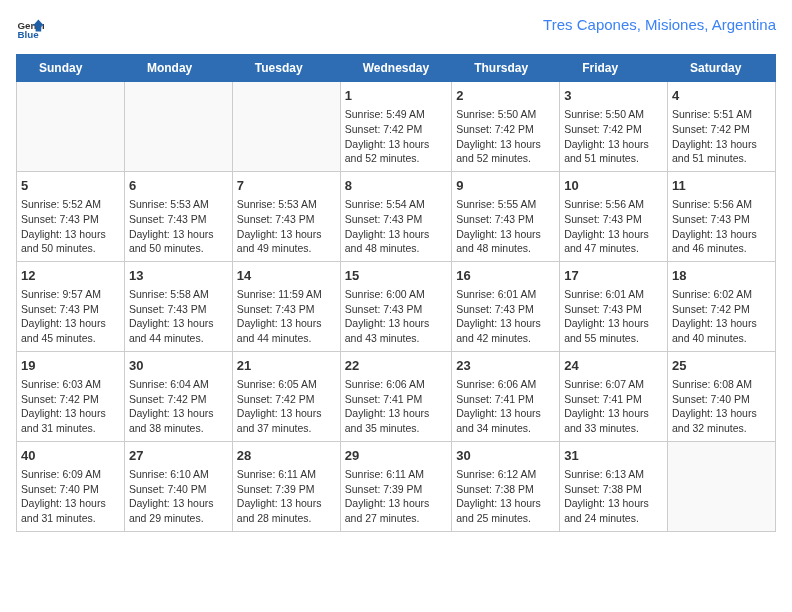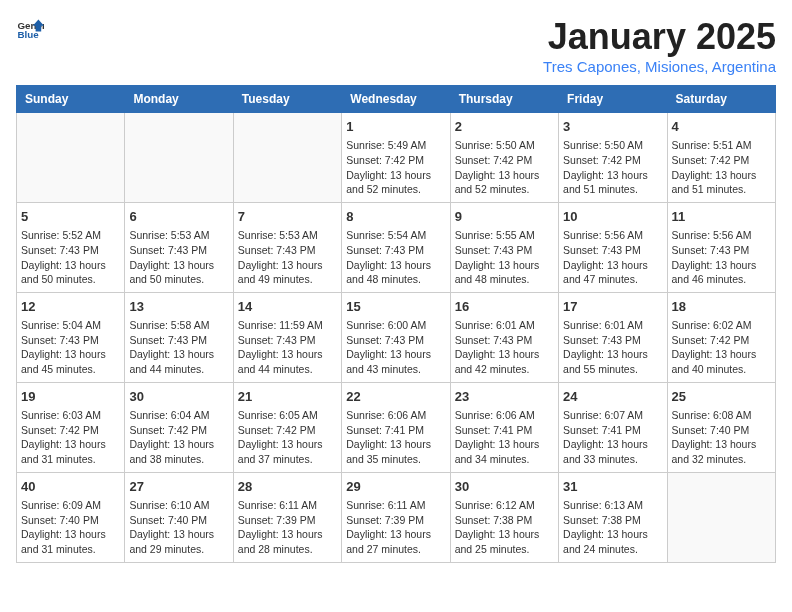"January 2025" div.calendar-title { html: <div>January 2025</div> -> none }
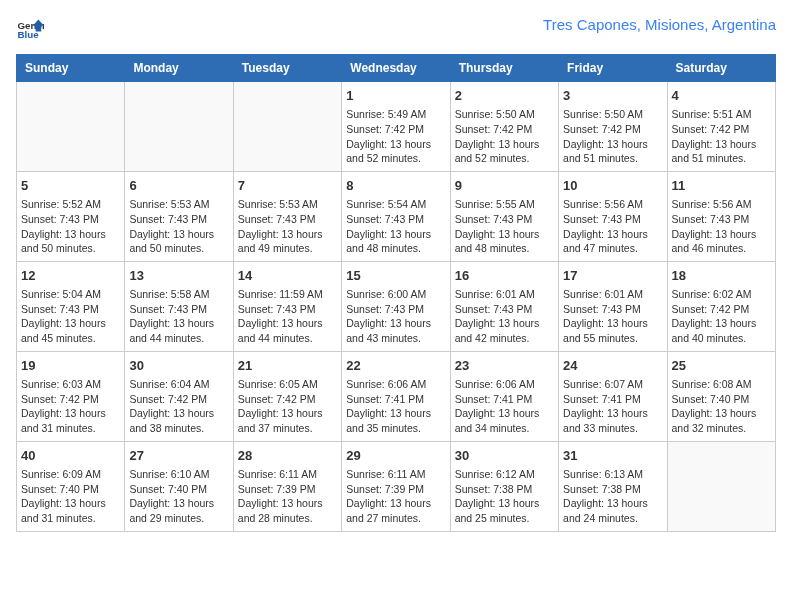"Sunday" thead tr th { padding: 6px 8px -> 6px 22px }
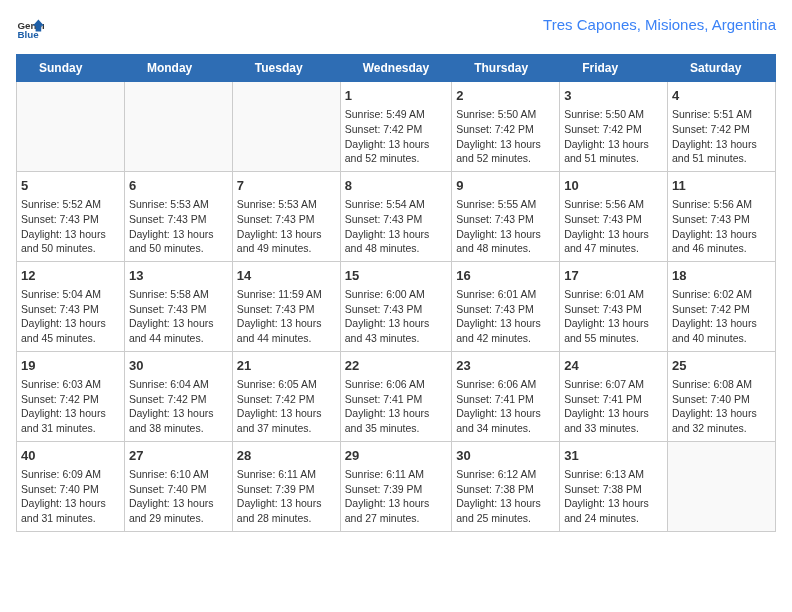"Sunrise: 5:04 AM" div { text: 5:04 -> 9:57 }
